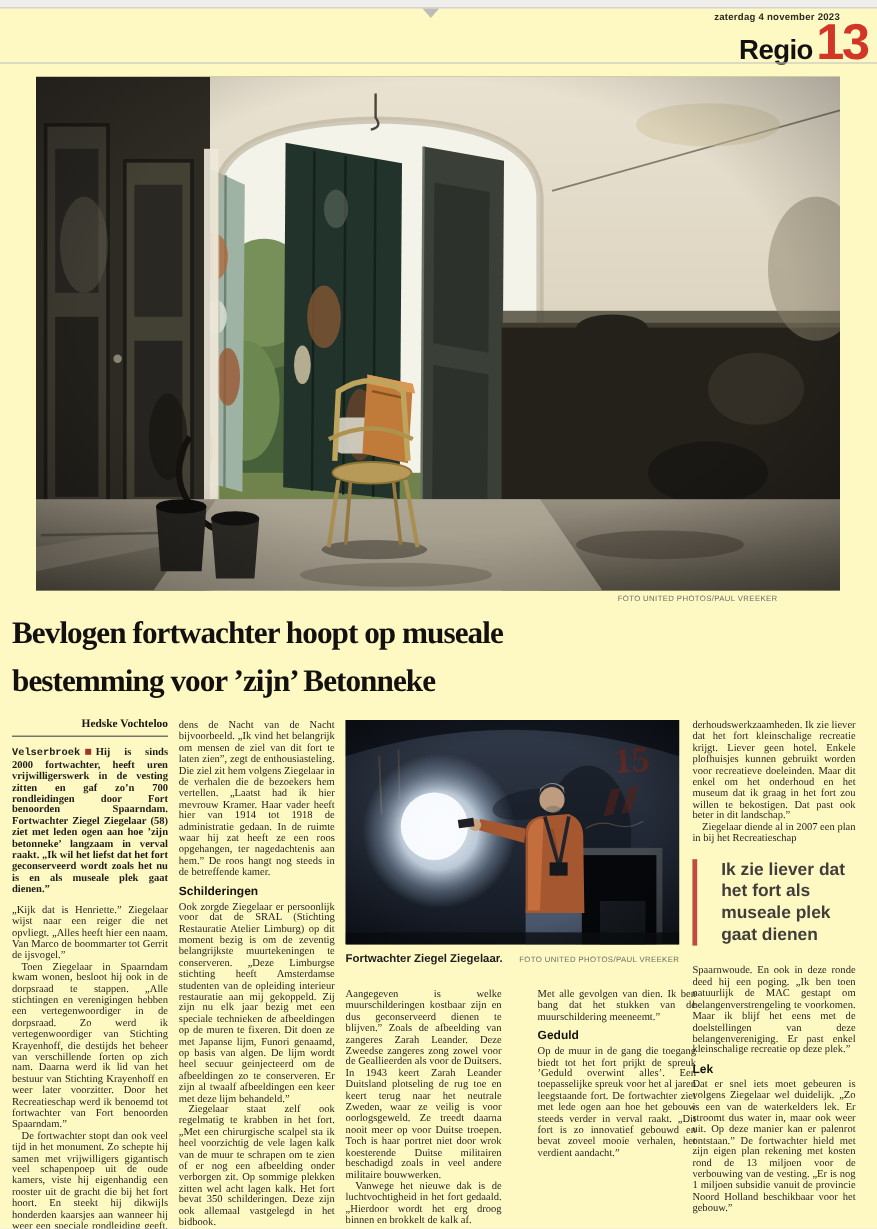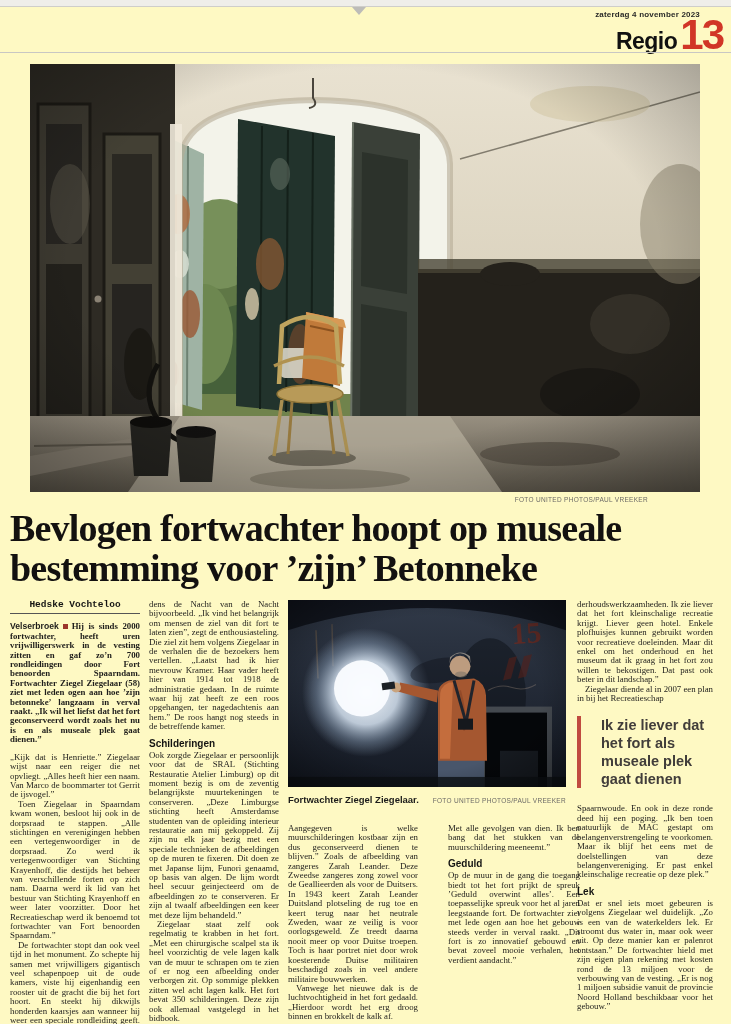"Bevlogen fortwachter hoopt op museale" .headline { font-size: 38px -> 26px }
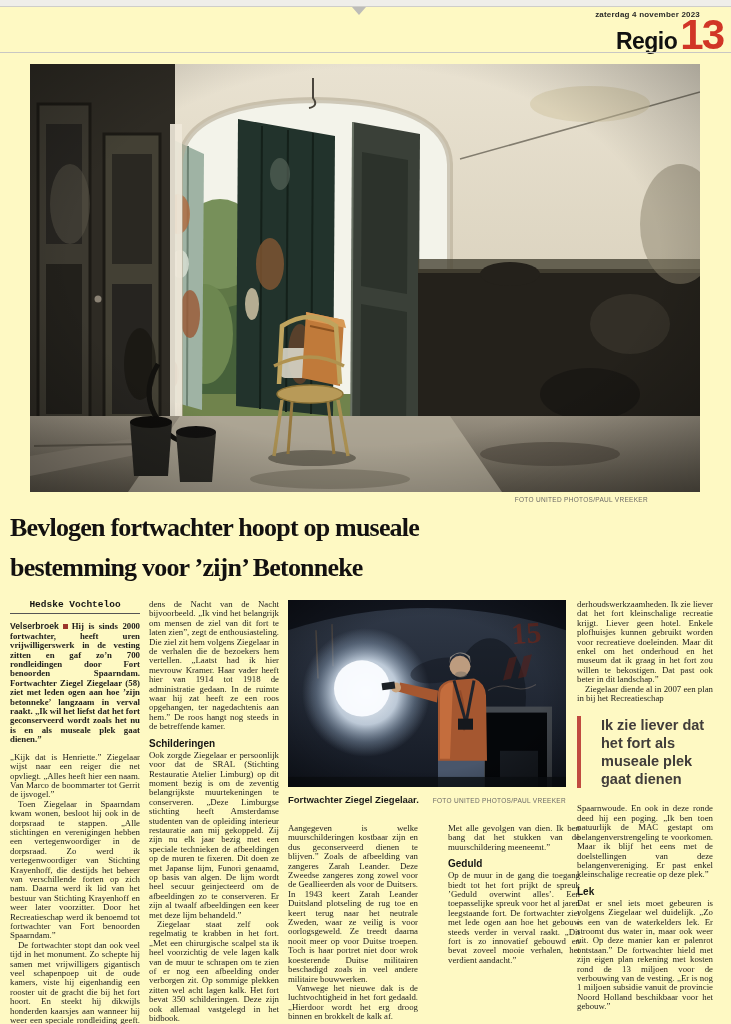"Hedske Vochteloo" .byline { font-family: Liberation Mono, monospace -> Liberation Serif, serif; text-align: center -> right }
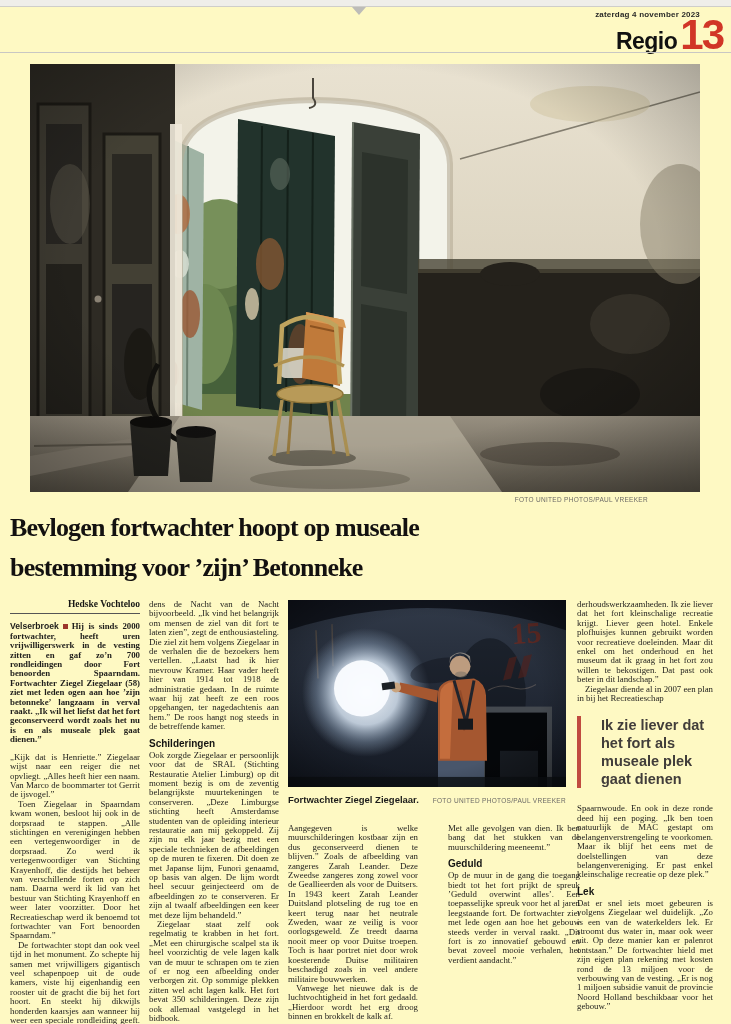"Velserbroek" .dateline { font-family: Liberation Sans, sans-serif -> Liberation Mono, monospace }
